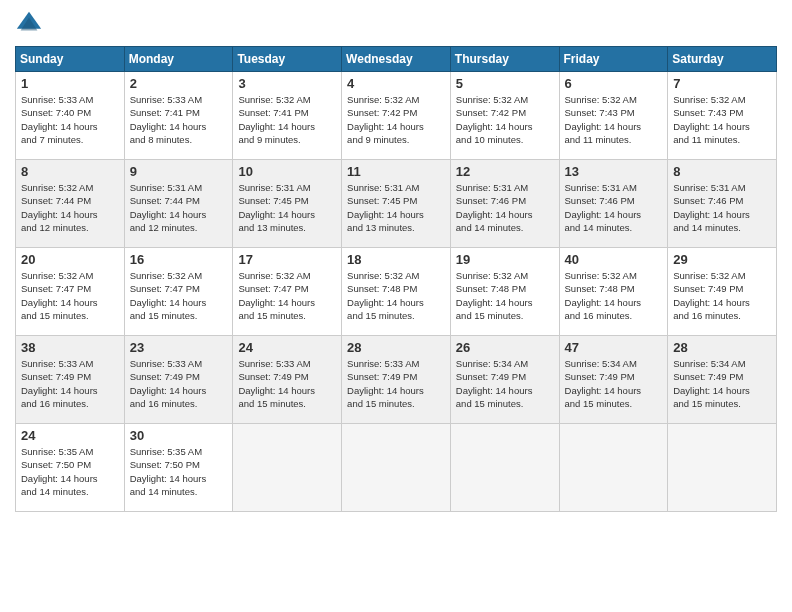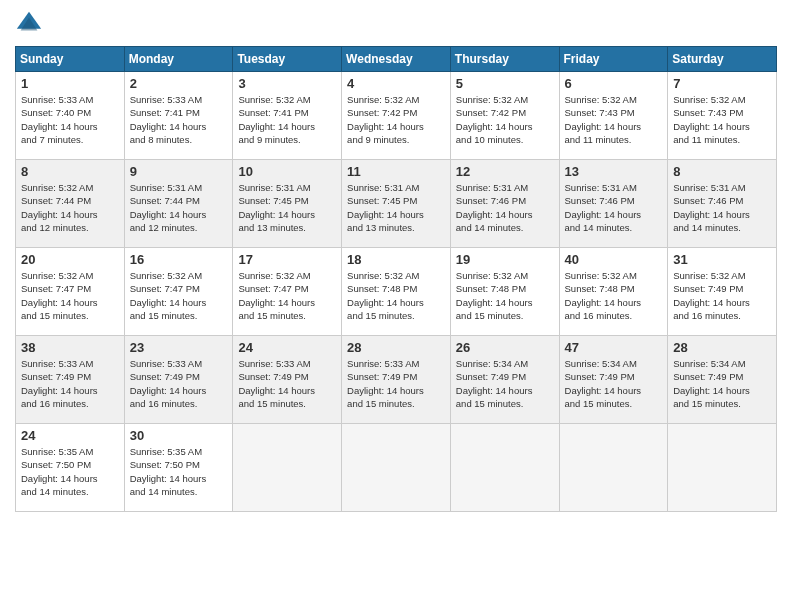"31" span.day-num { text: 31 -> 29 }
